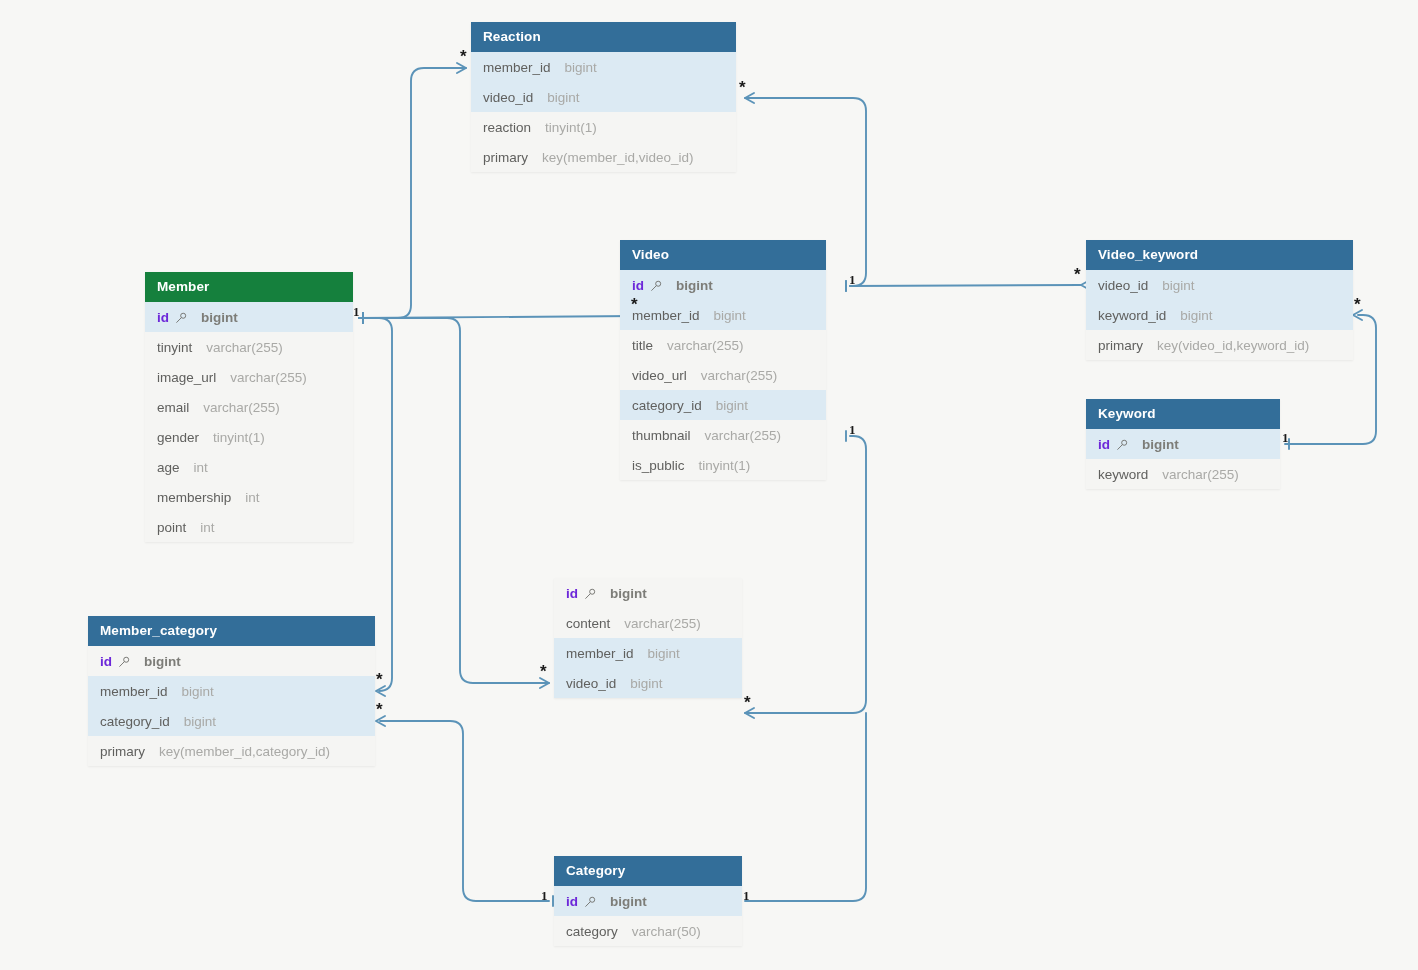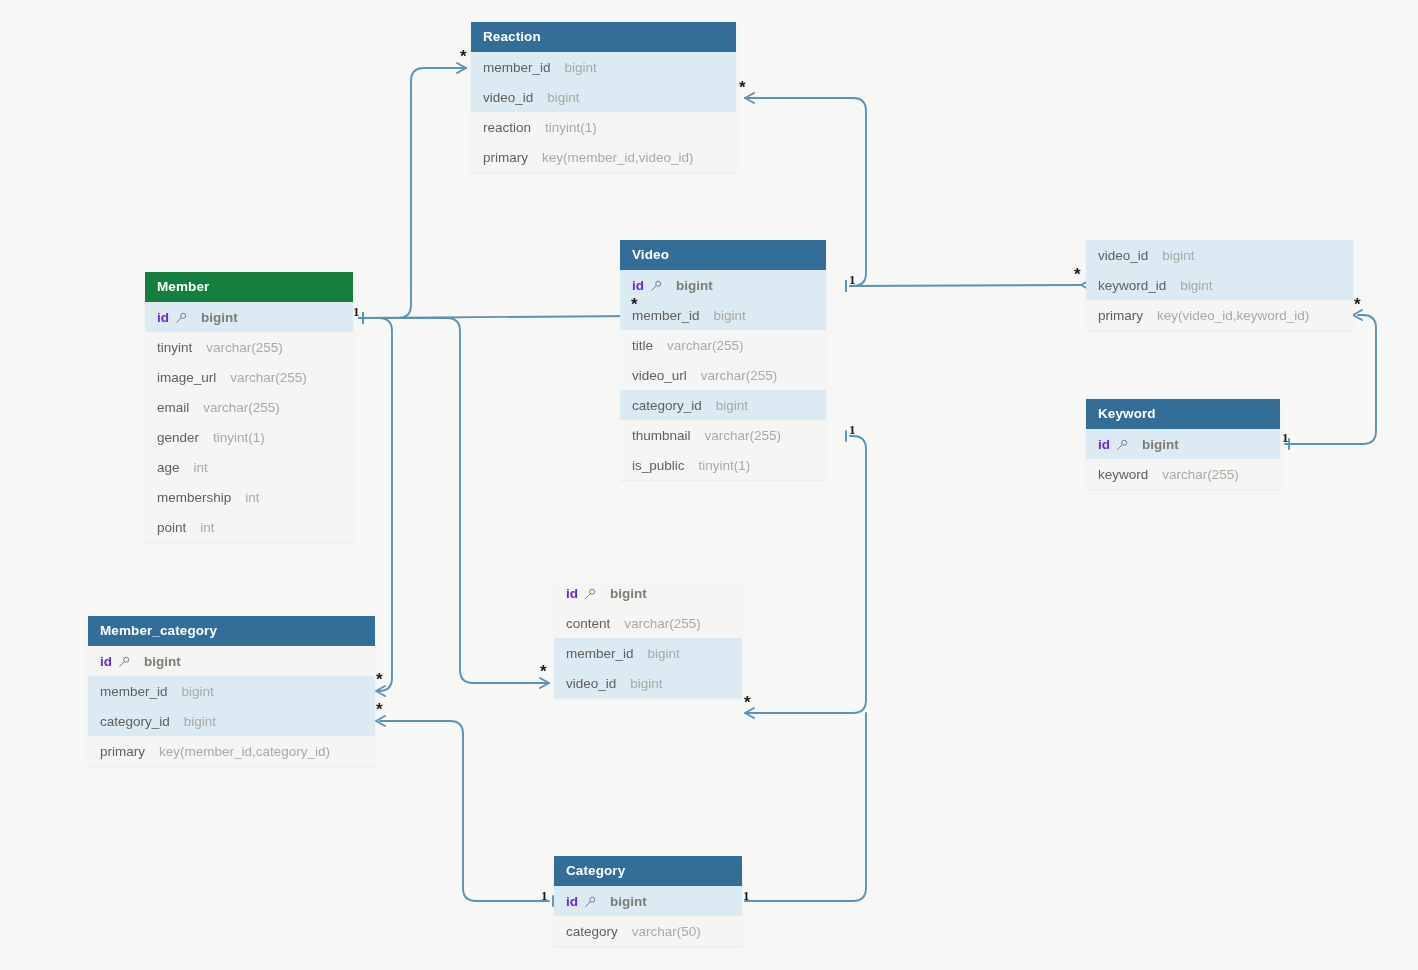"Video_keyword" div.t-header { html: none -> <div>Video_keyword</div> }
